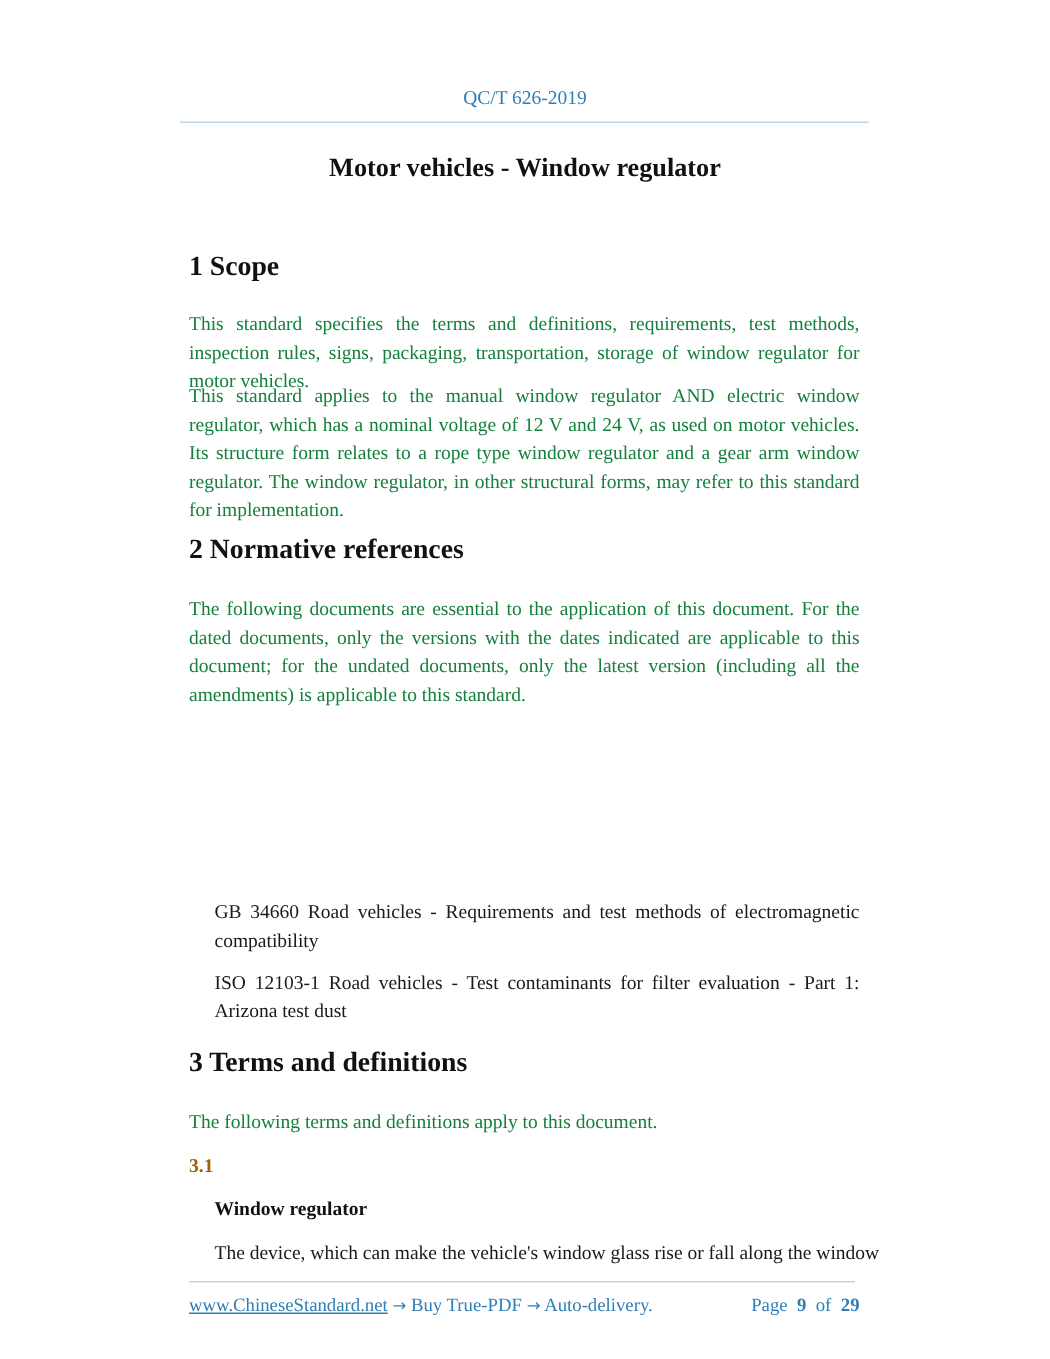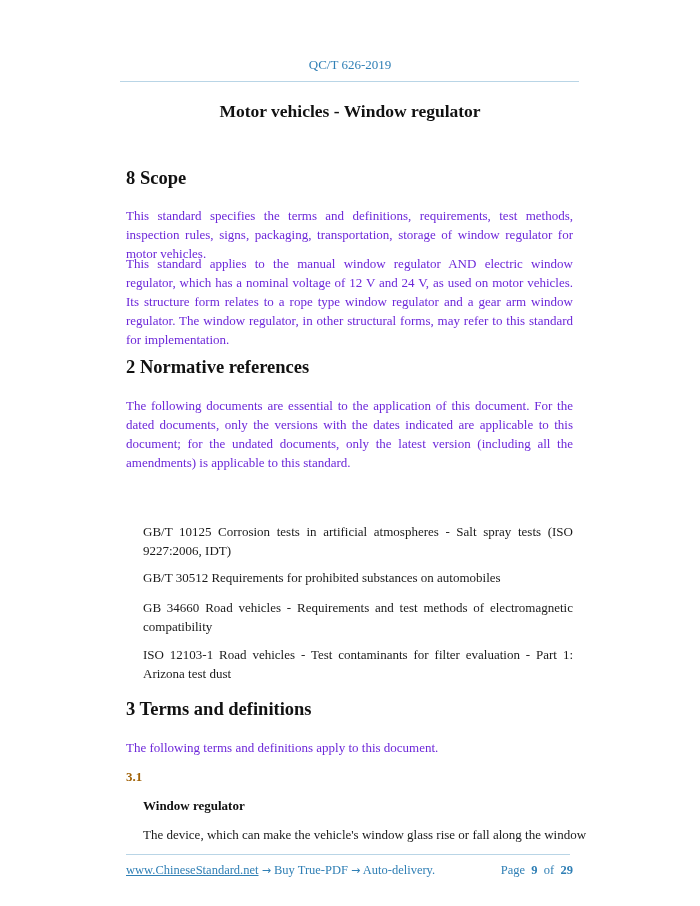"8 Scope" h2 { text: 8 -> 1 }
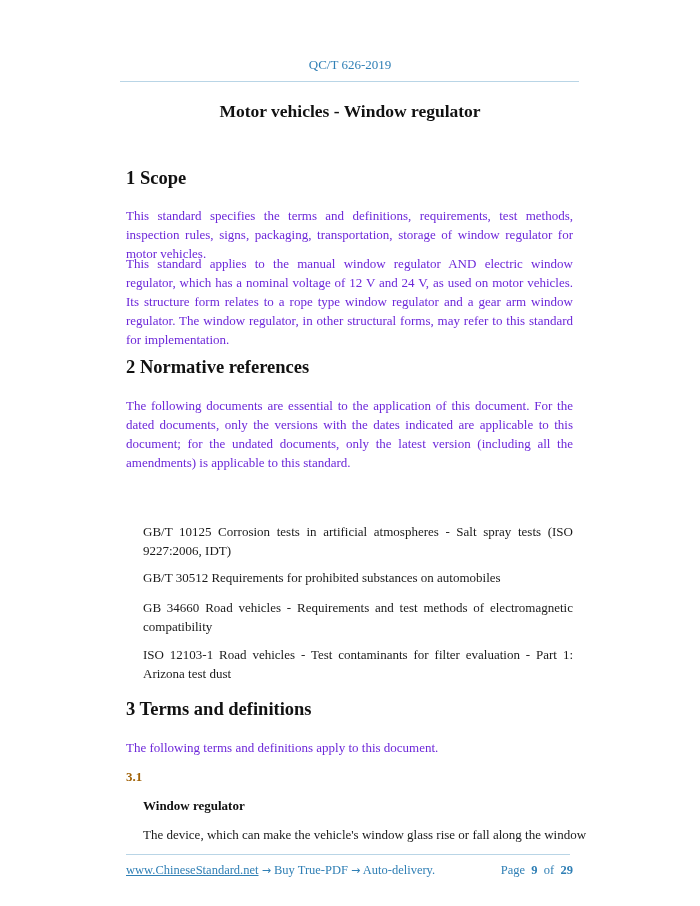"This standard specifies the terms" p.body { color: #6d28d9 -> #15803d }
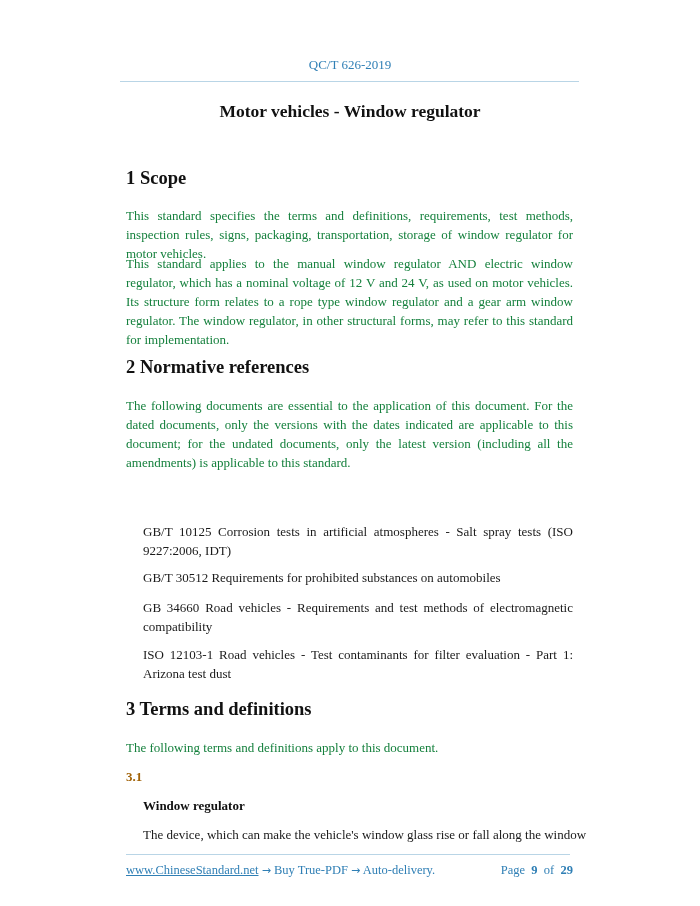"GB/T 10125 Corrosion tests in" p.ref { html: <p>GB/T 10125 Corrosion tests in artificial atmospheres - Salt spray tests (ISO 9227:2006, IDT)</p> -> none }
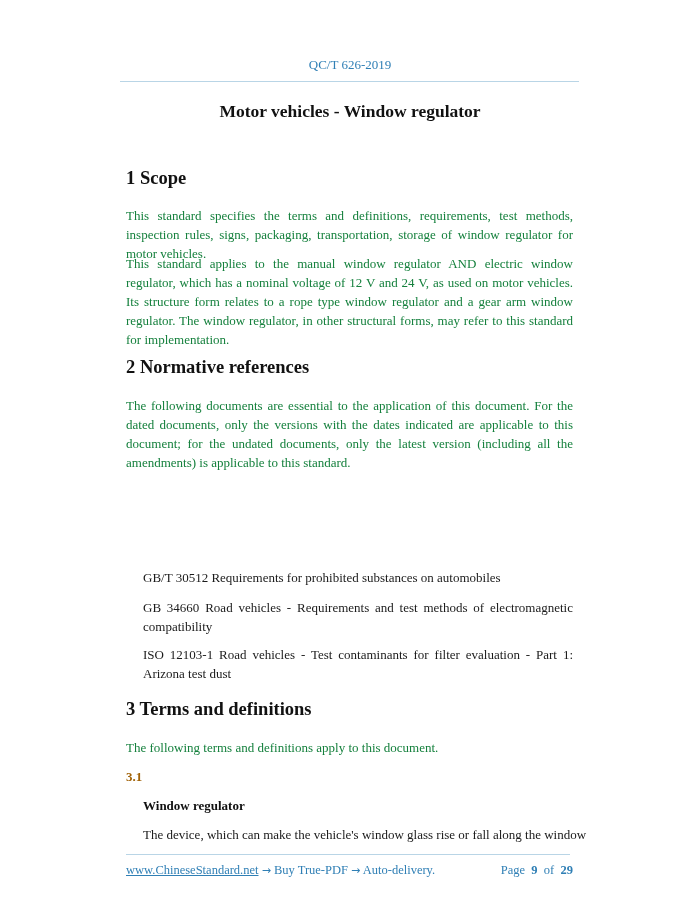"GB/T 30512 Requirements for prohibited" p.ref { html: <p>GB/T 30512 Requirements for prohibited substances on automobiles</p> -> none }
